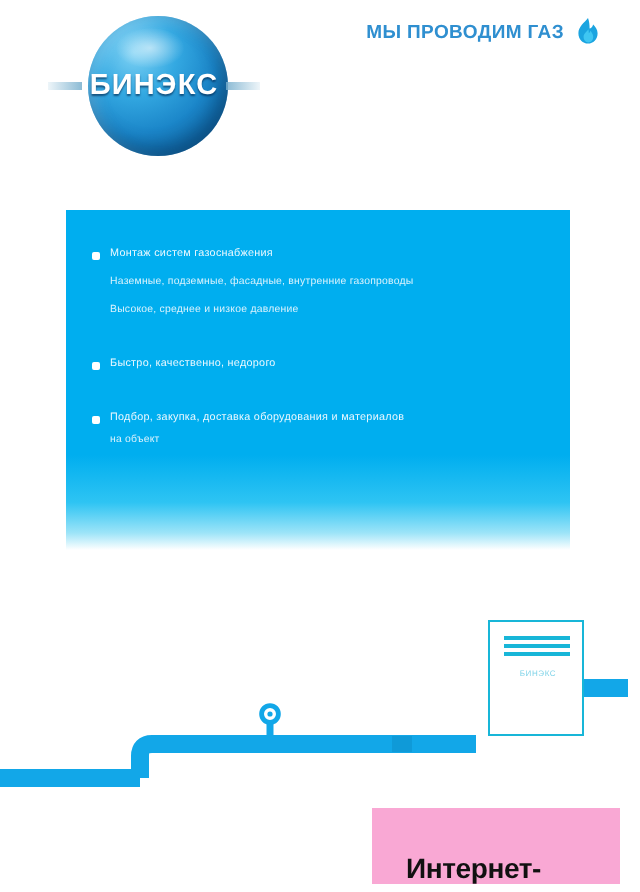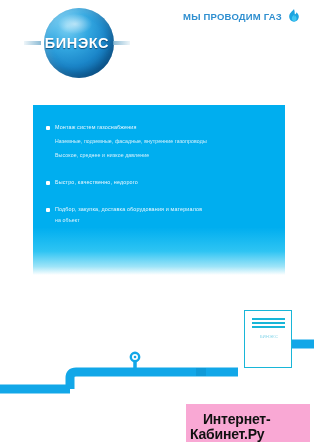"Кабинет.Ру" div.wm-line { html: <div>Кабинет.Ру</div> -> none }
